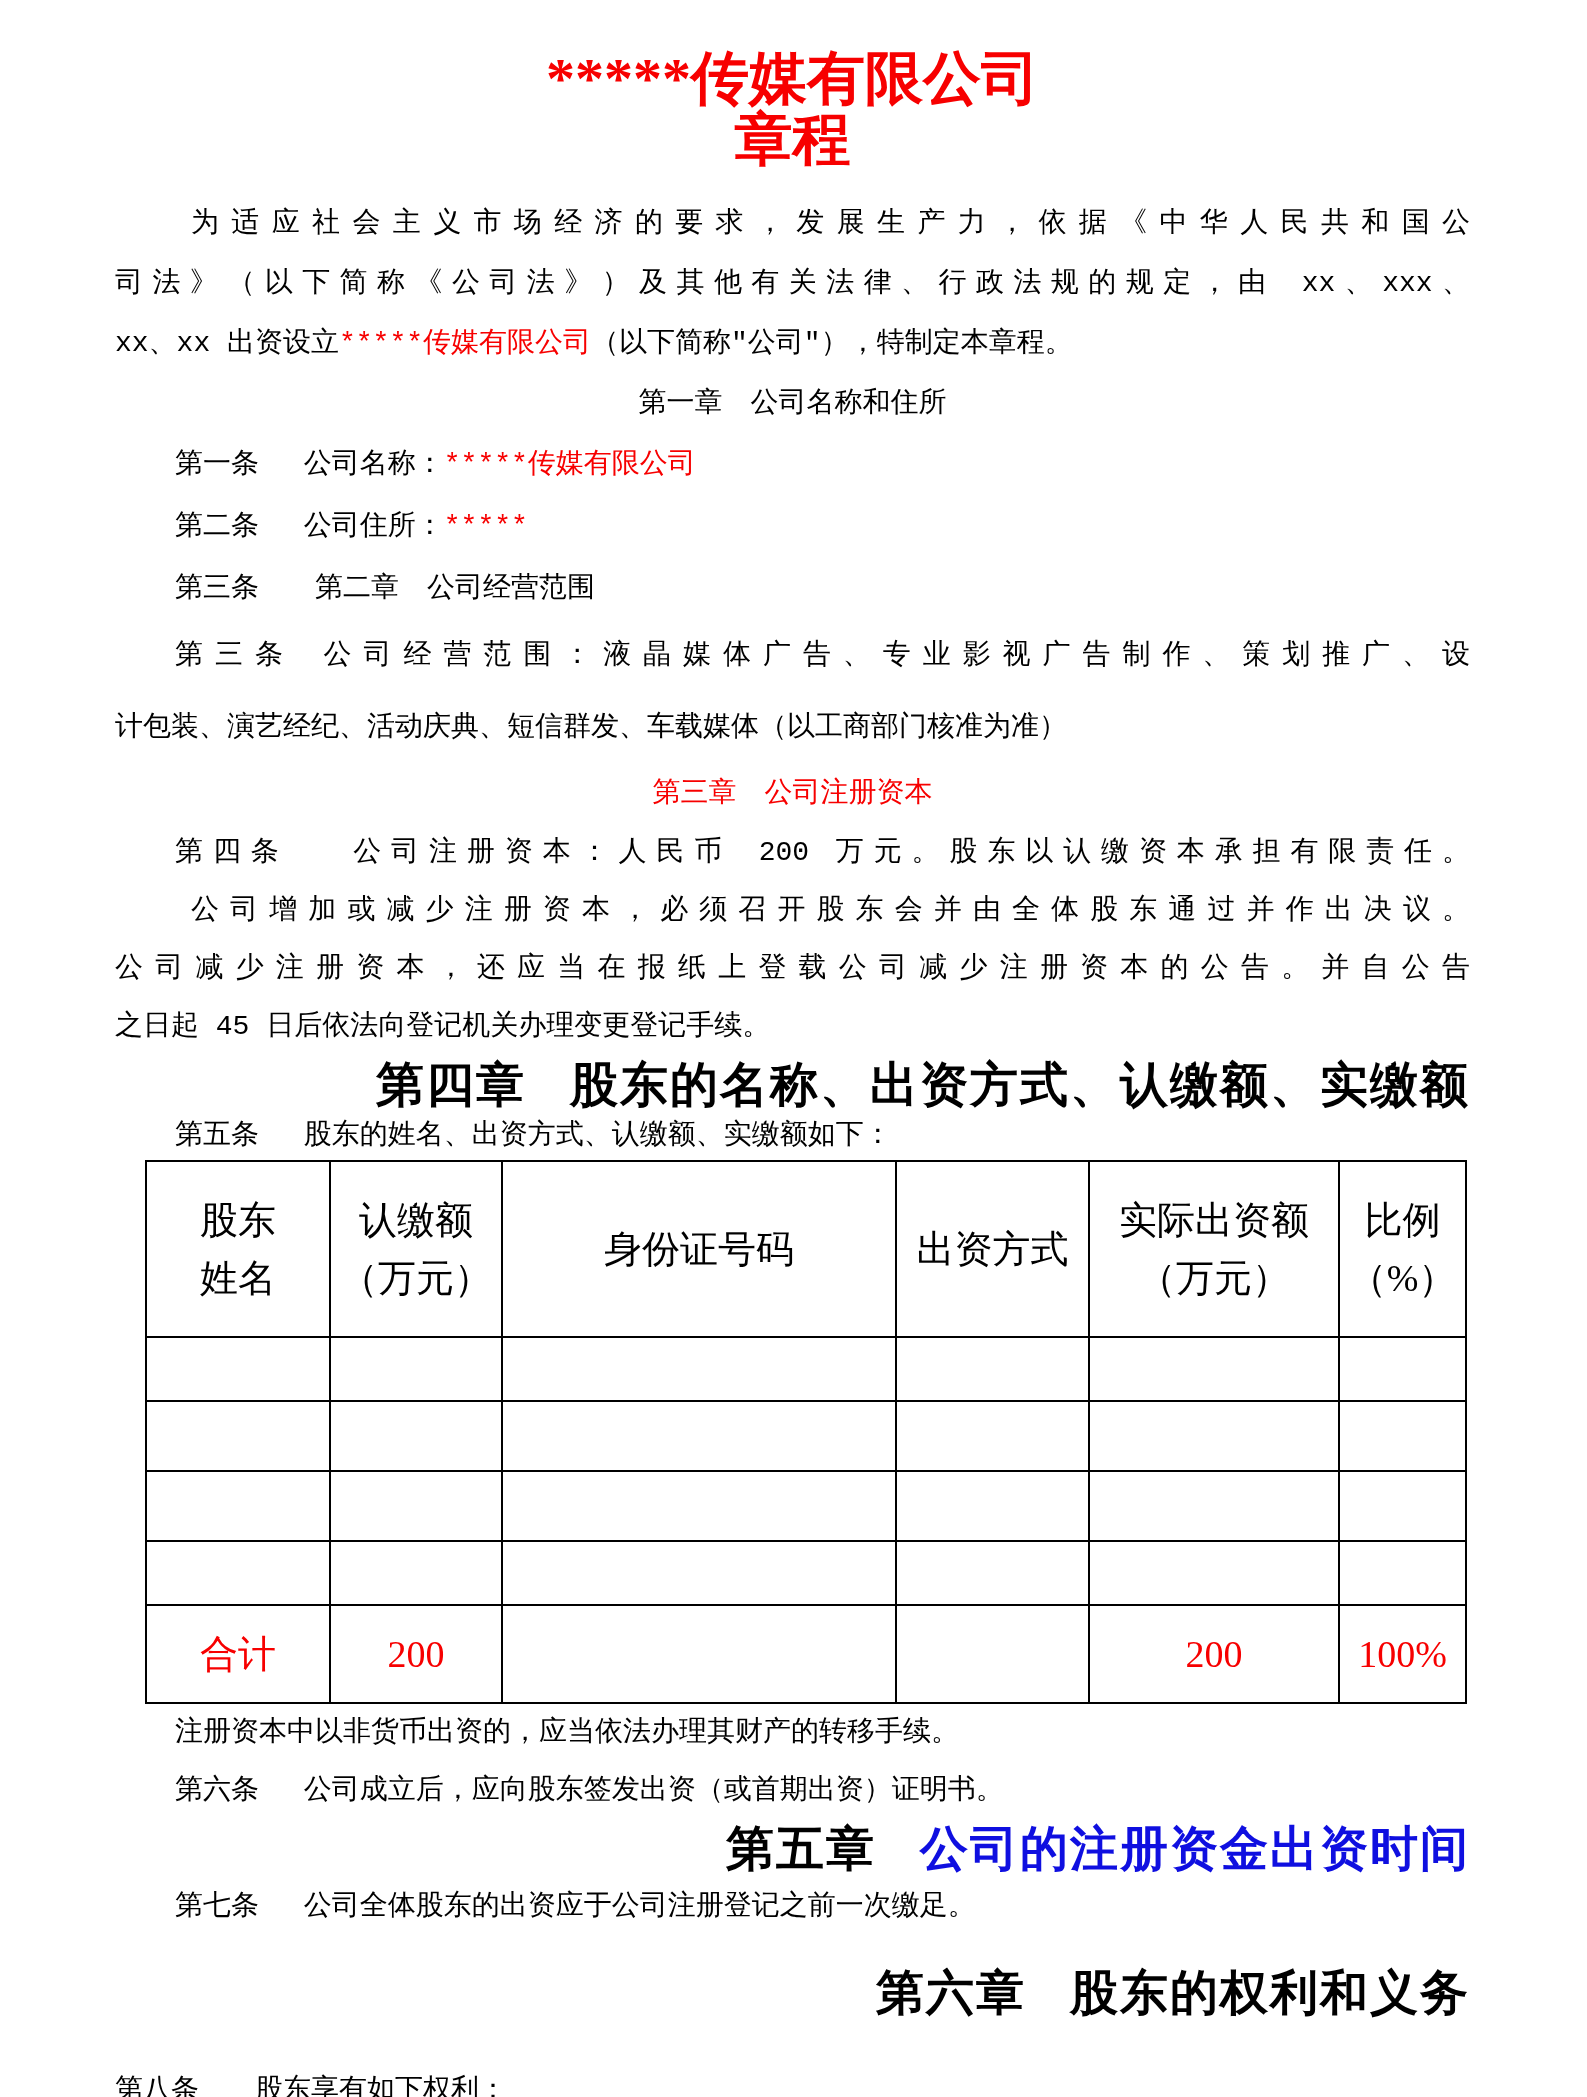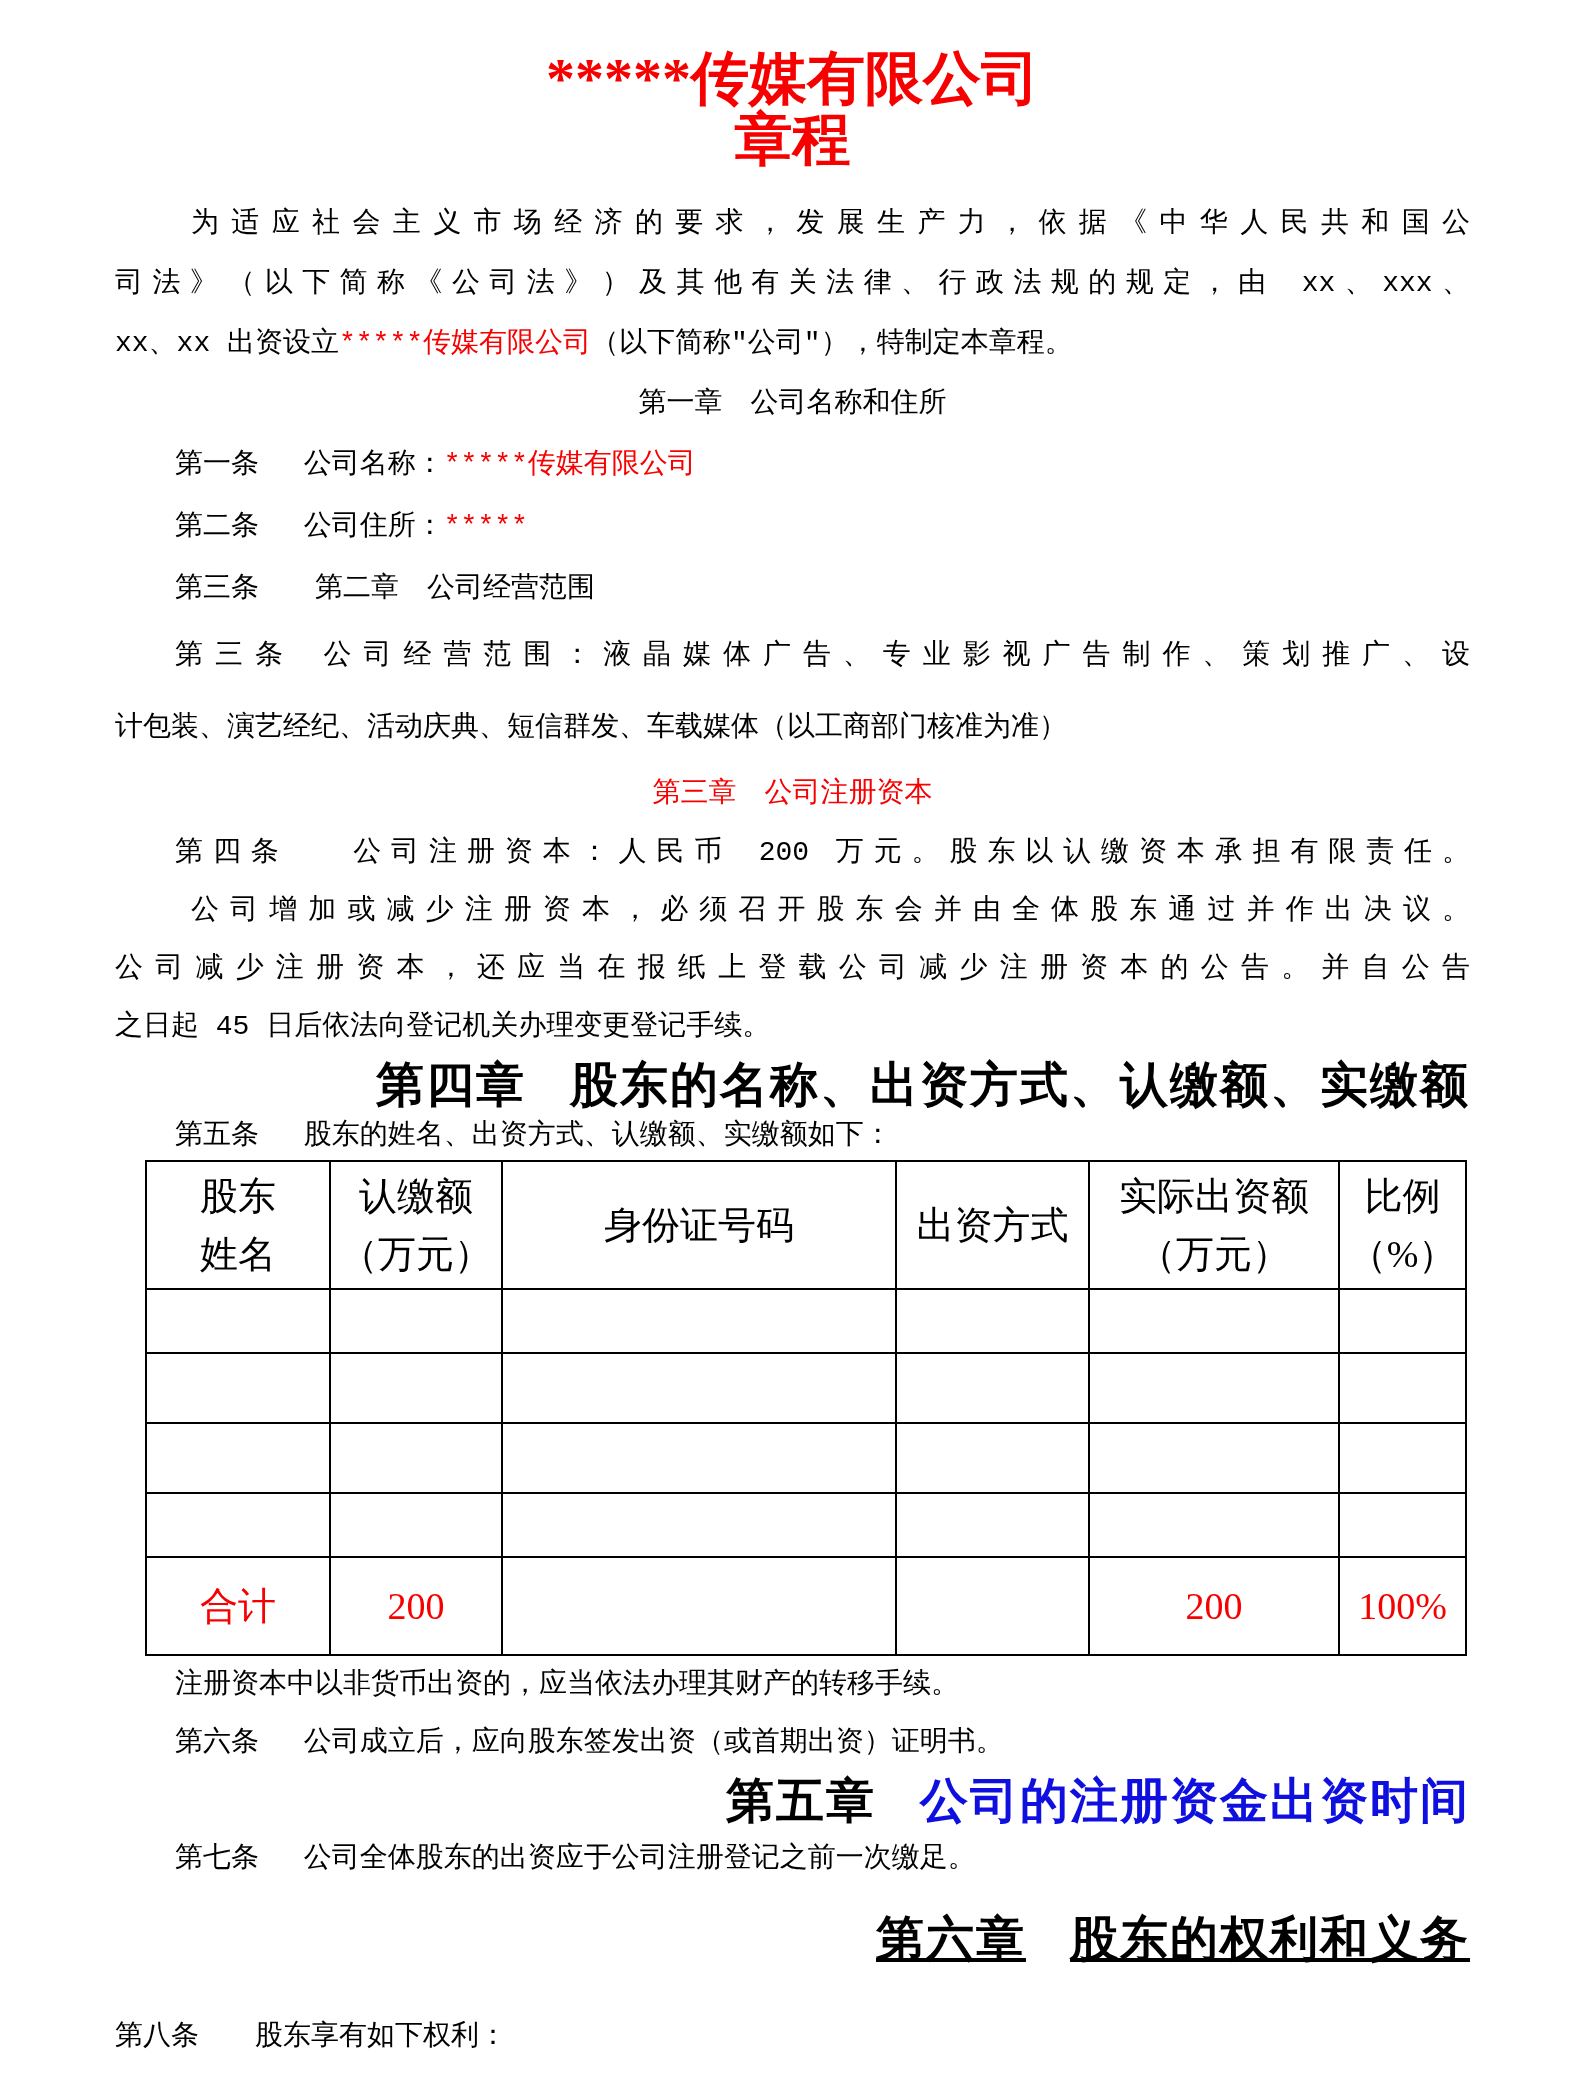"股东" tr.header-row { height: 128px -> 176px }
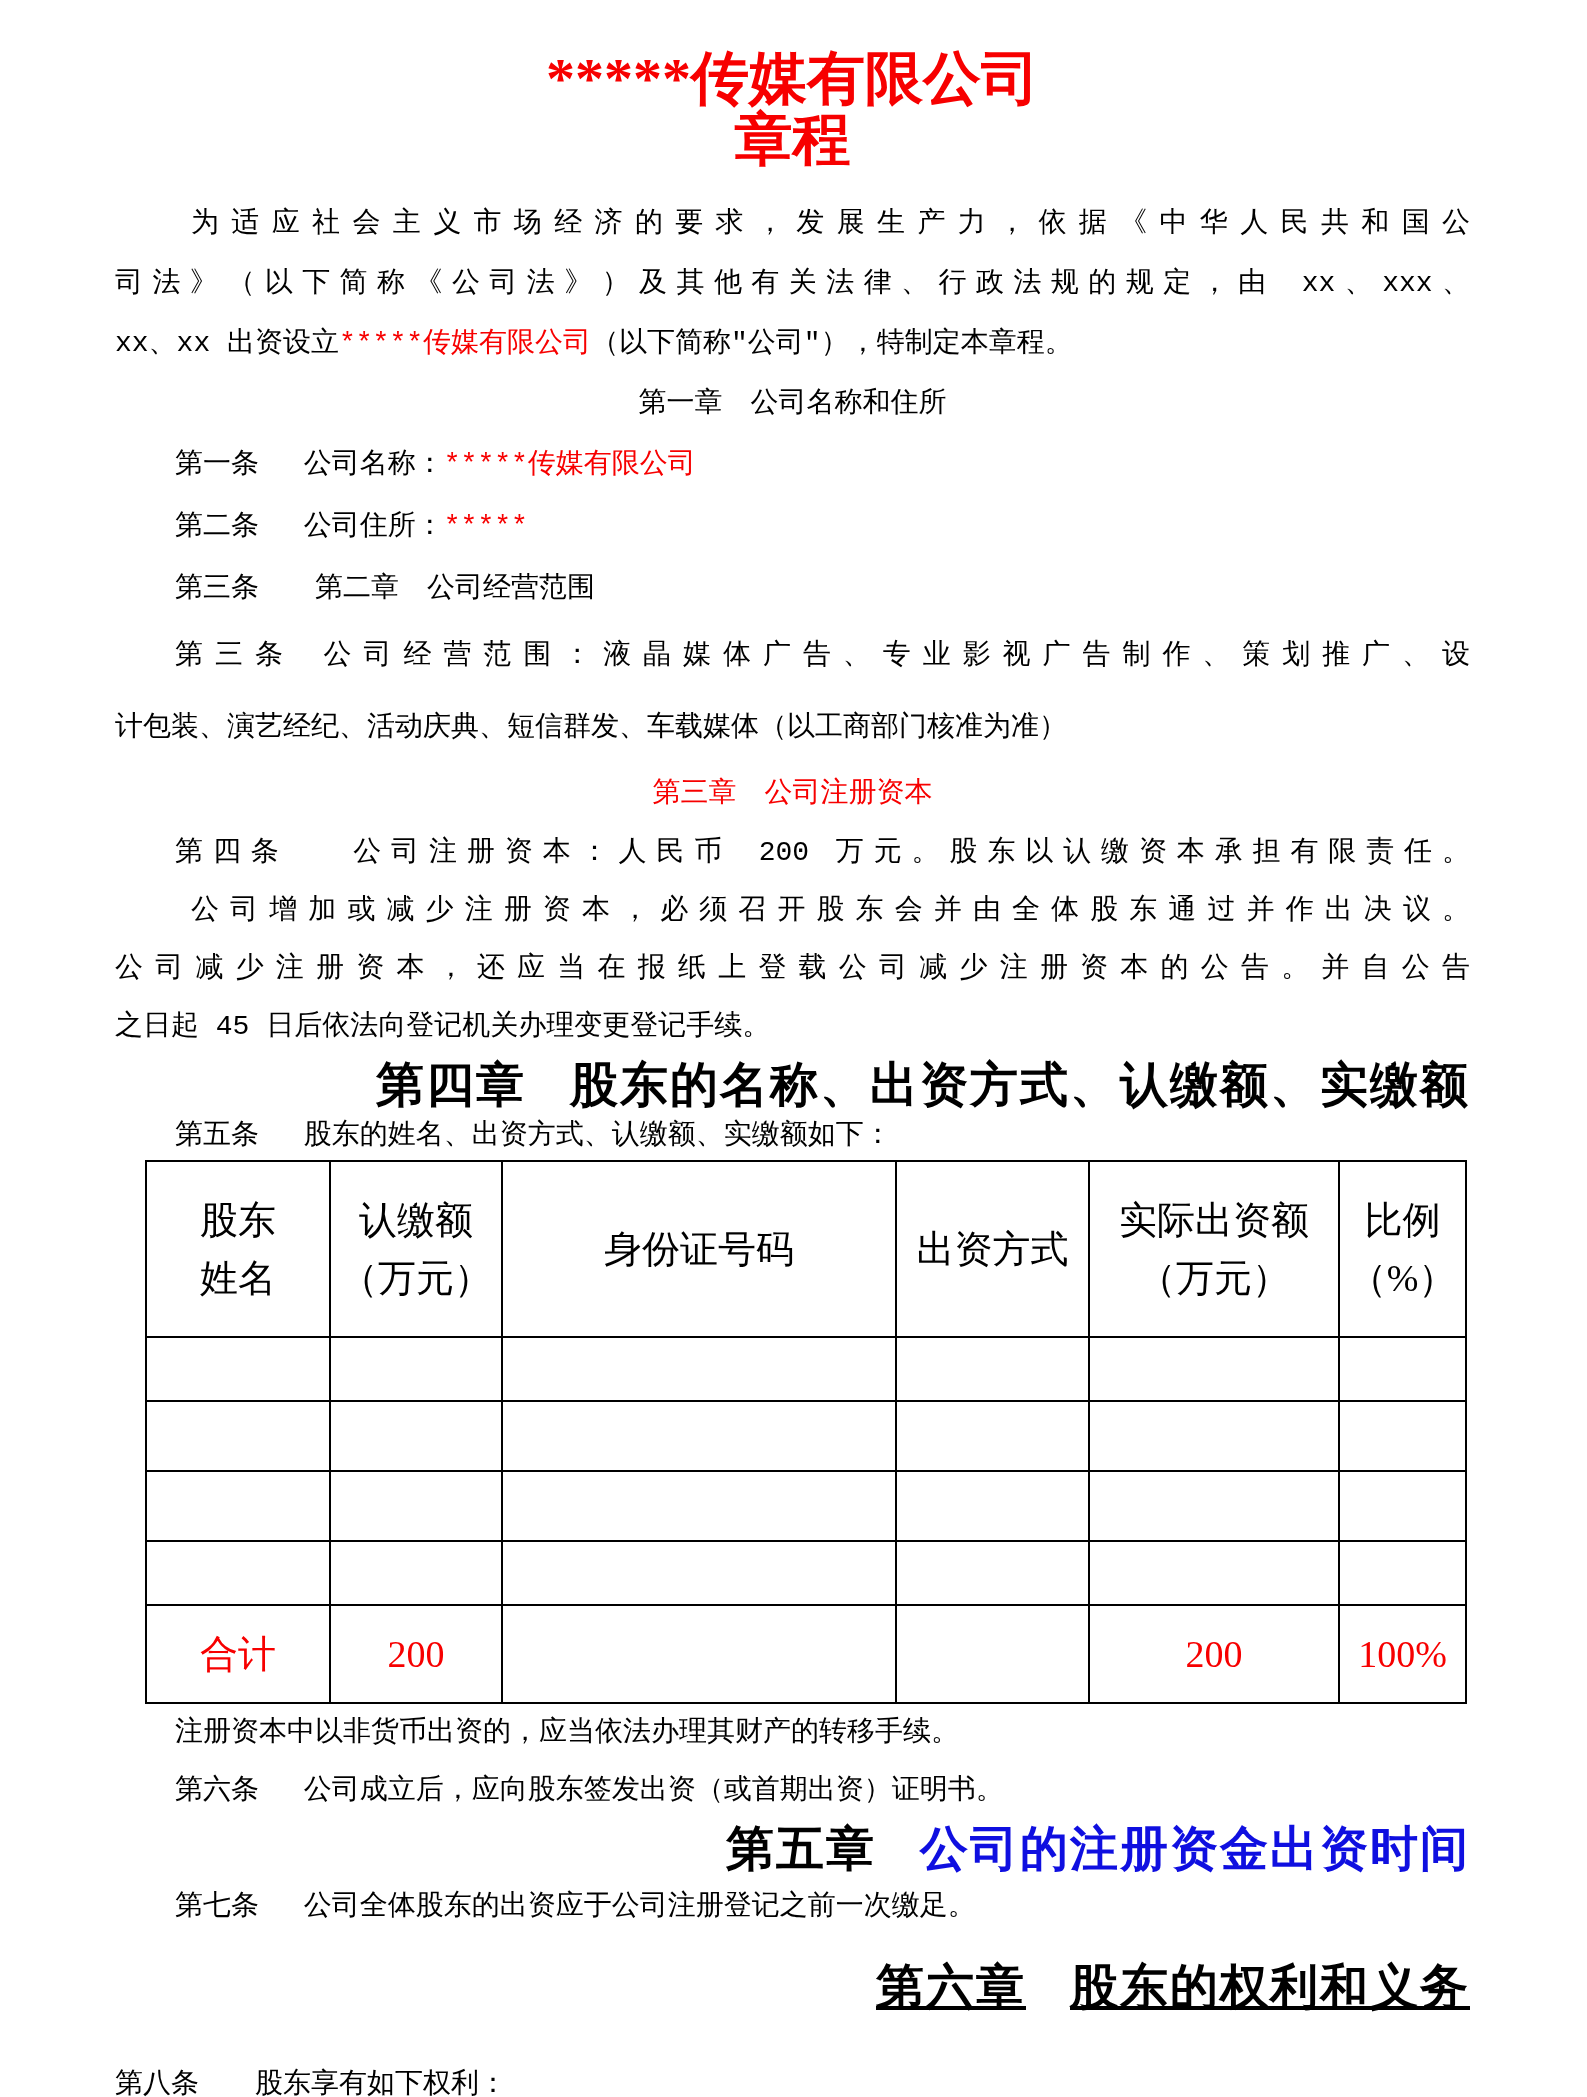"第六章 股东的权利和义务" .gap-ch6 { margin-top: 22px -> 28px; text-decoration: underline -> none }
